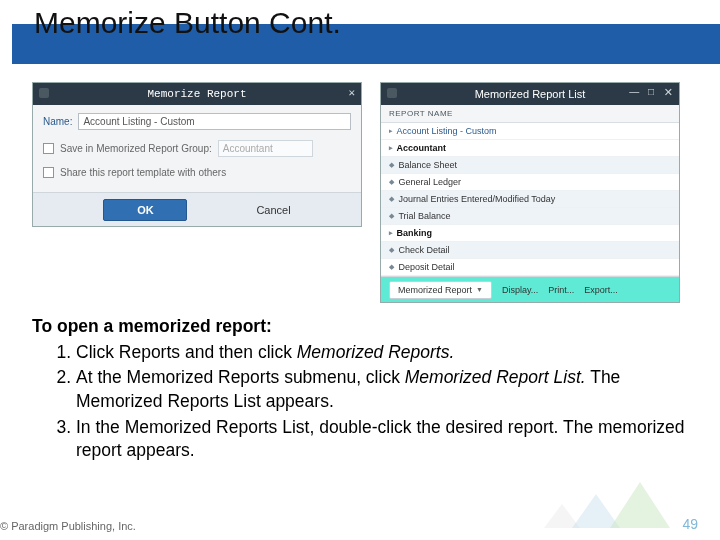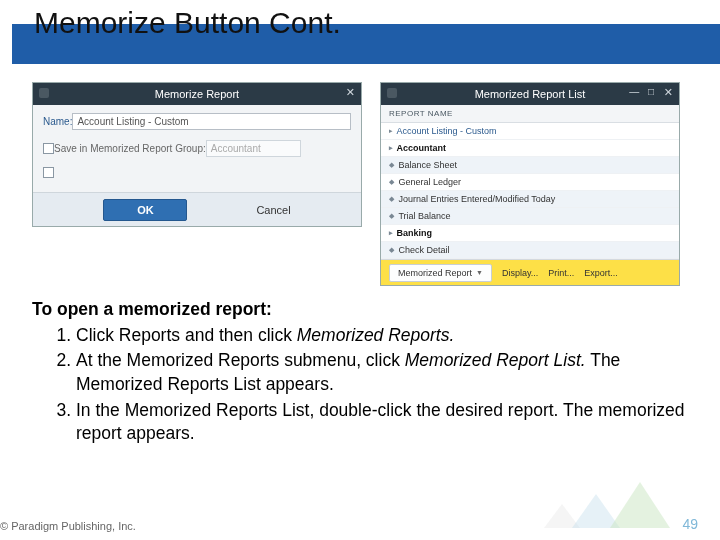"Memorize Report" .dlg1 .hdr { font-family: none -> Liberation Mono, monospace }
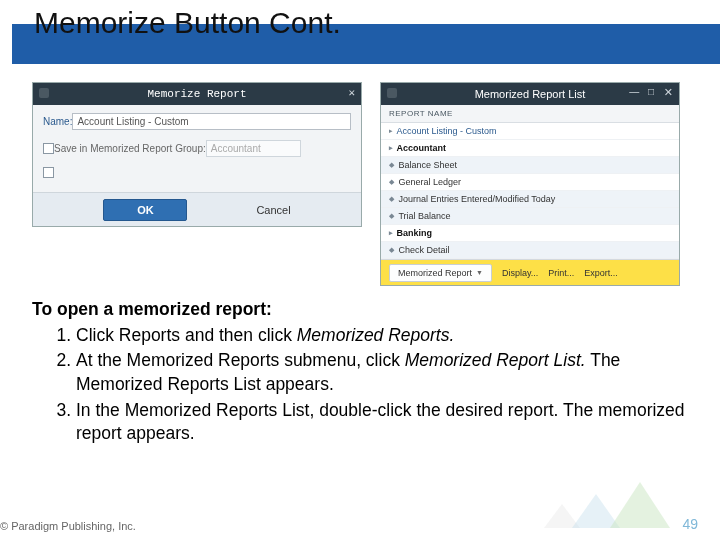"Name:" .row { gap: 0 -> 6px }
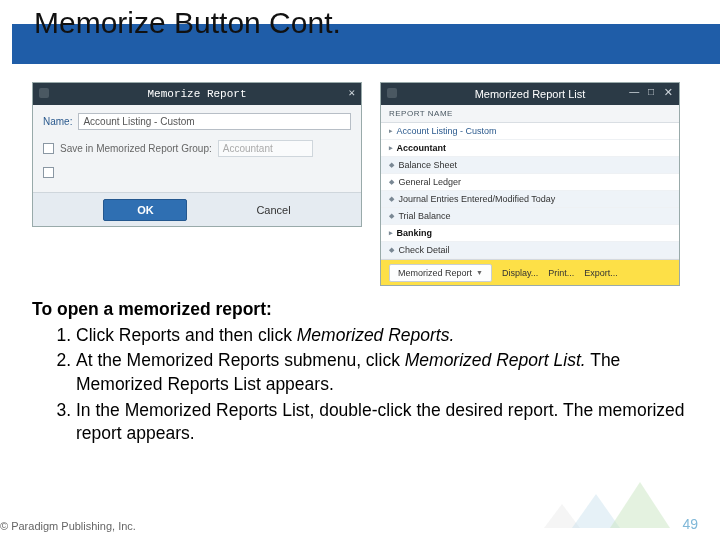"Share this report template with" span.lbl { html: none -> <span>Share this report template with others</span> }
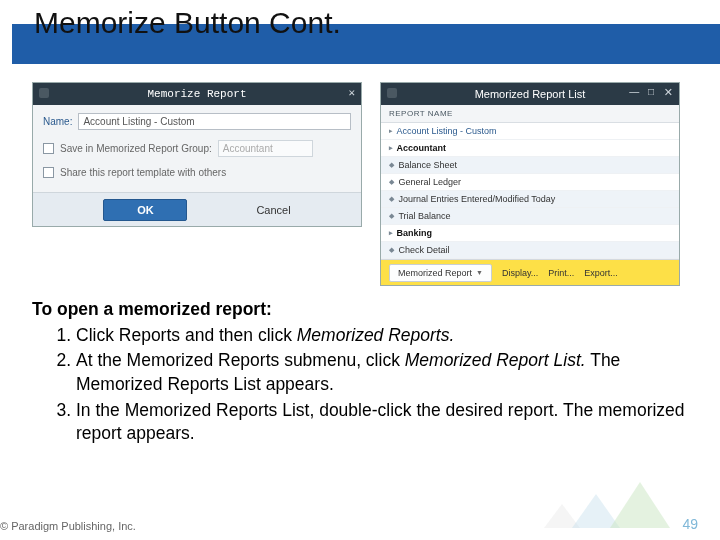"Deposit Detail" div.li { html: none -> <div> <span>◆</span> <span>Deposit Detail</span> </div> }
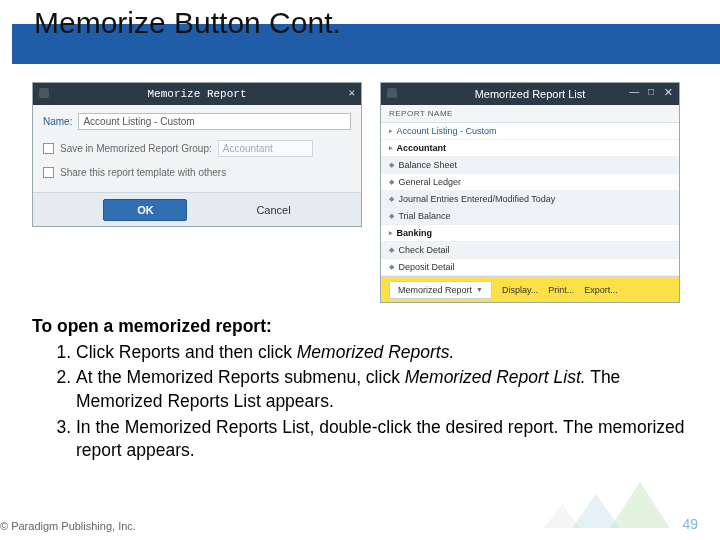"Memorized Report" .toolbar { background: #fde047 -> #5eead4 }
